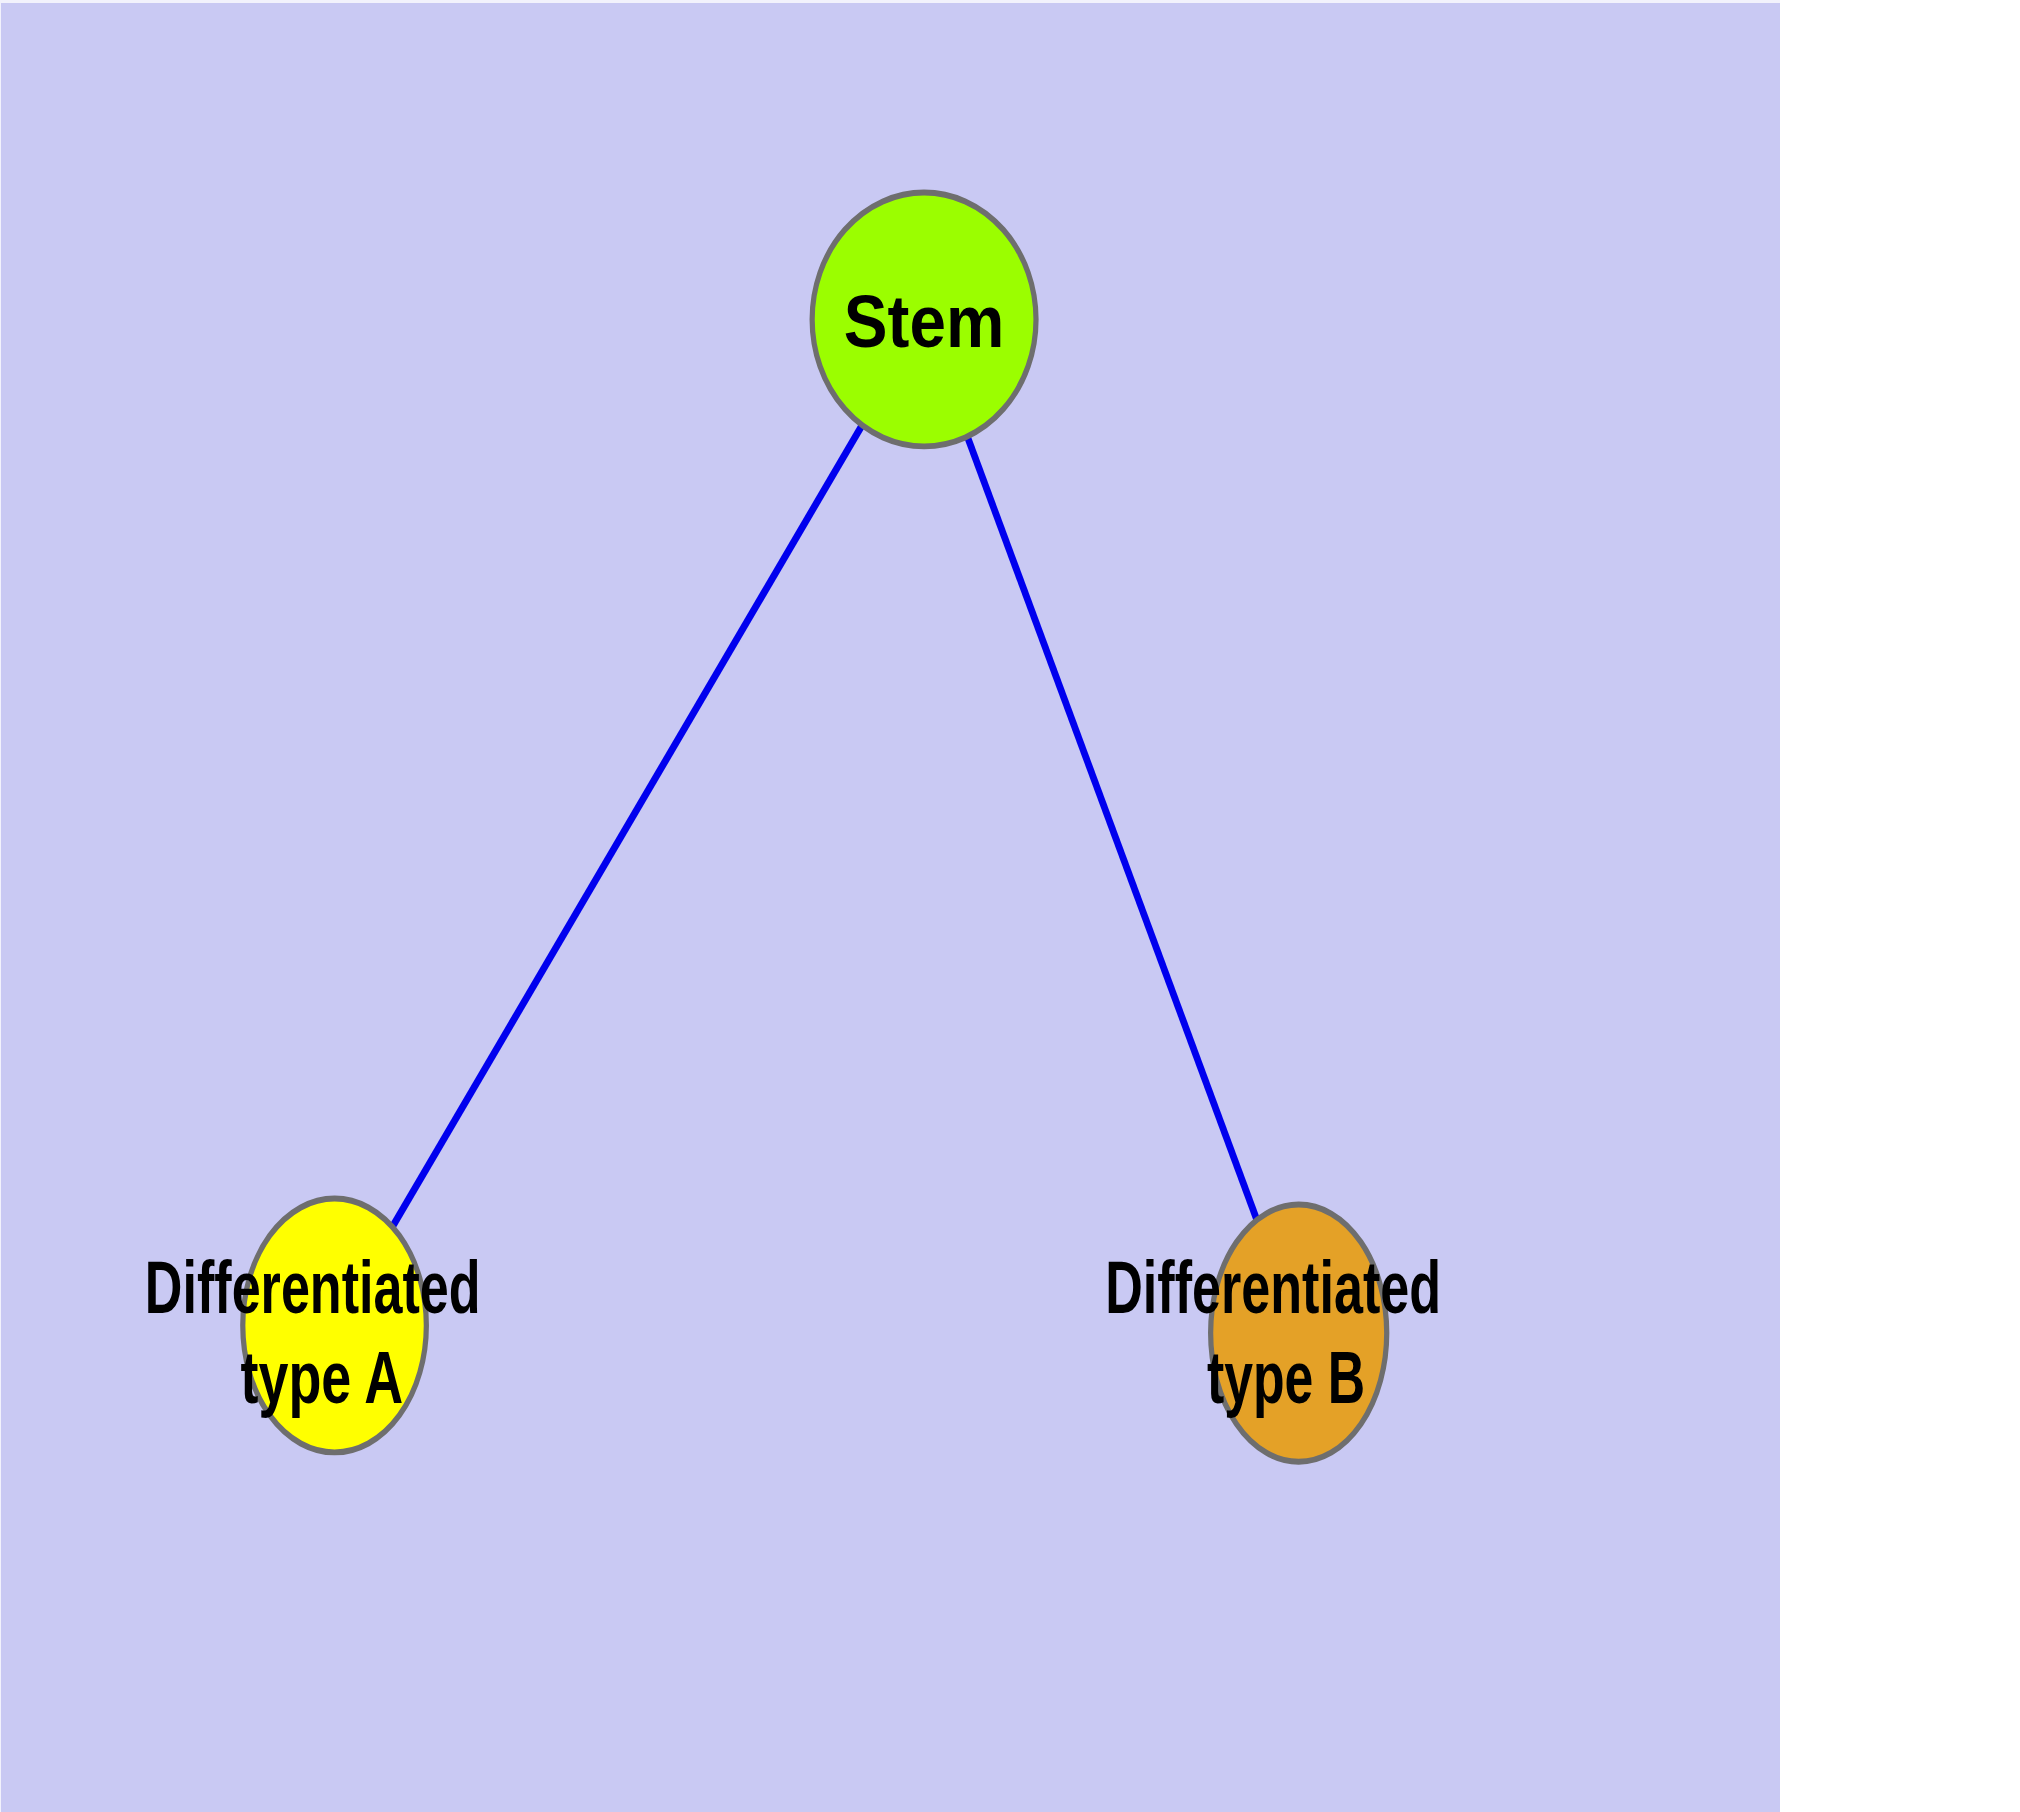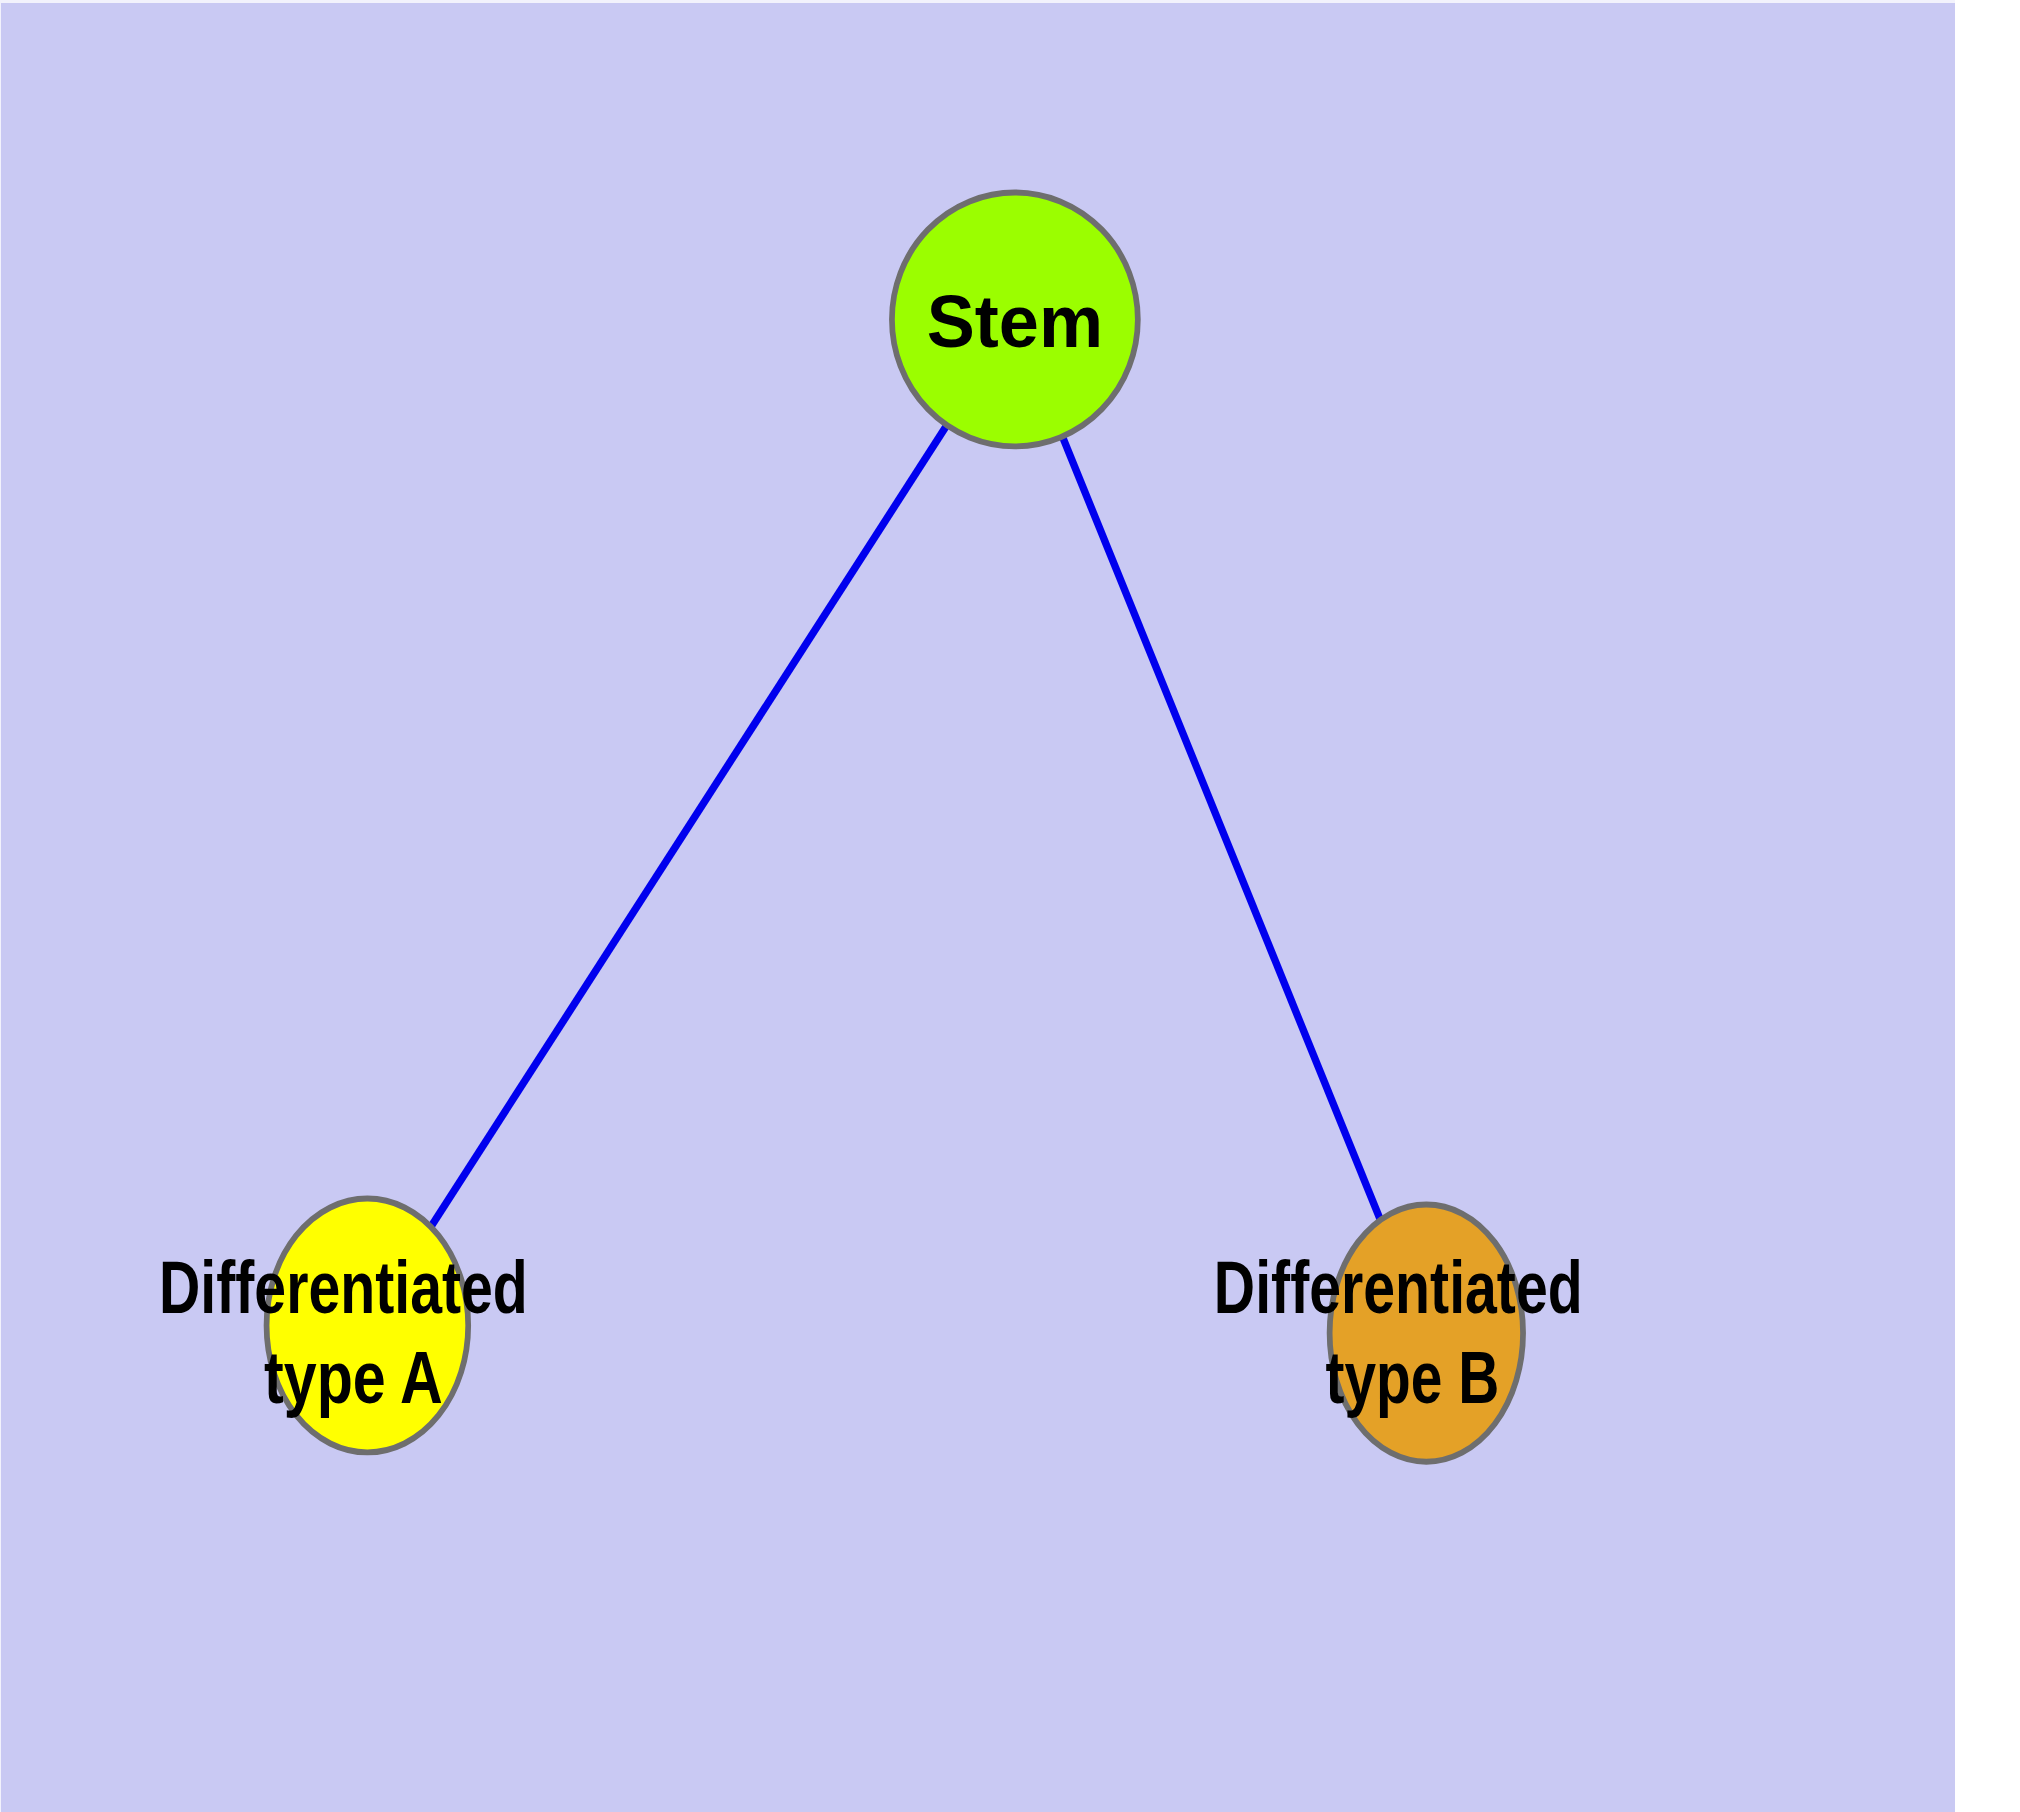"Stem" .canvas-wrap { width: 1955px -> 1780px }
